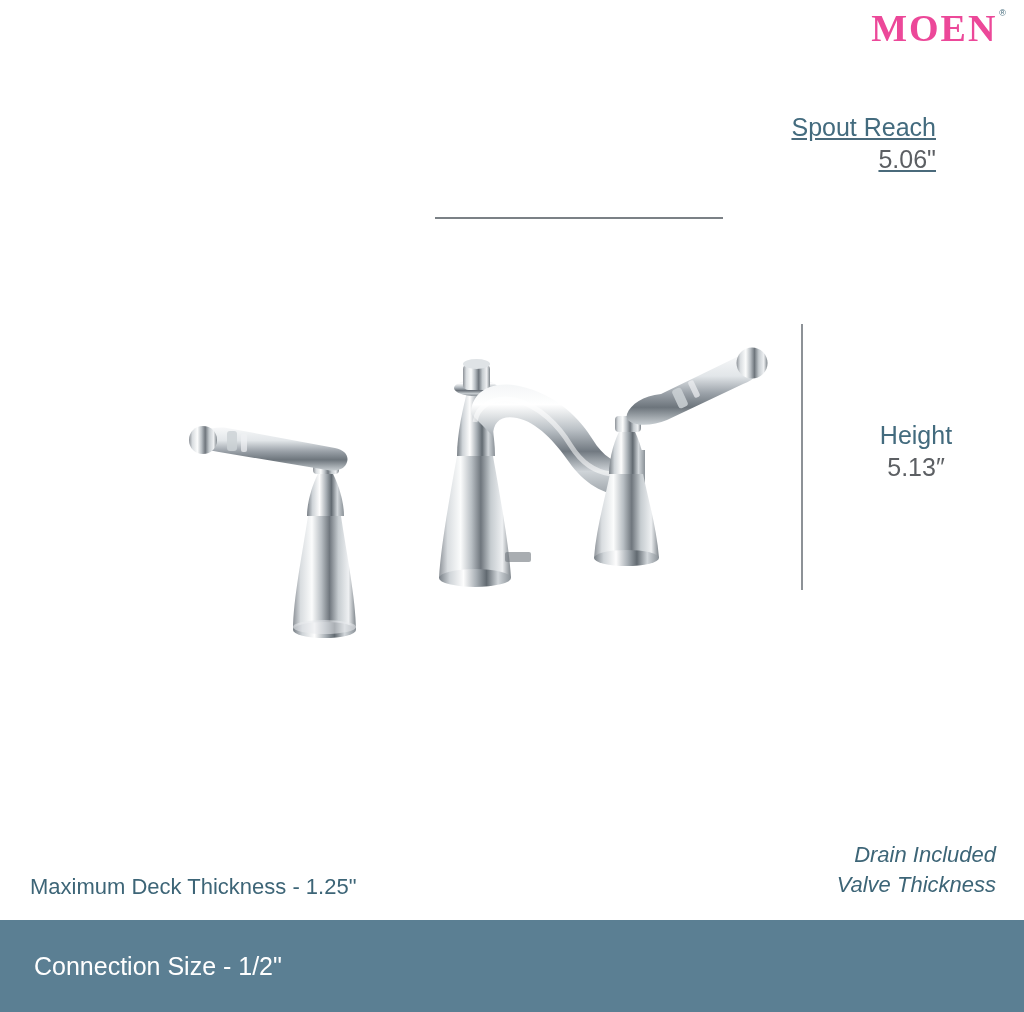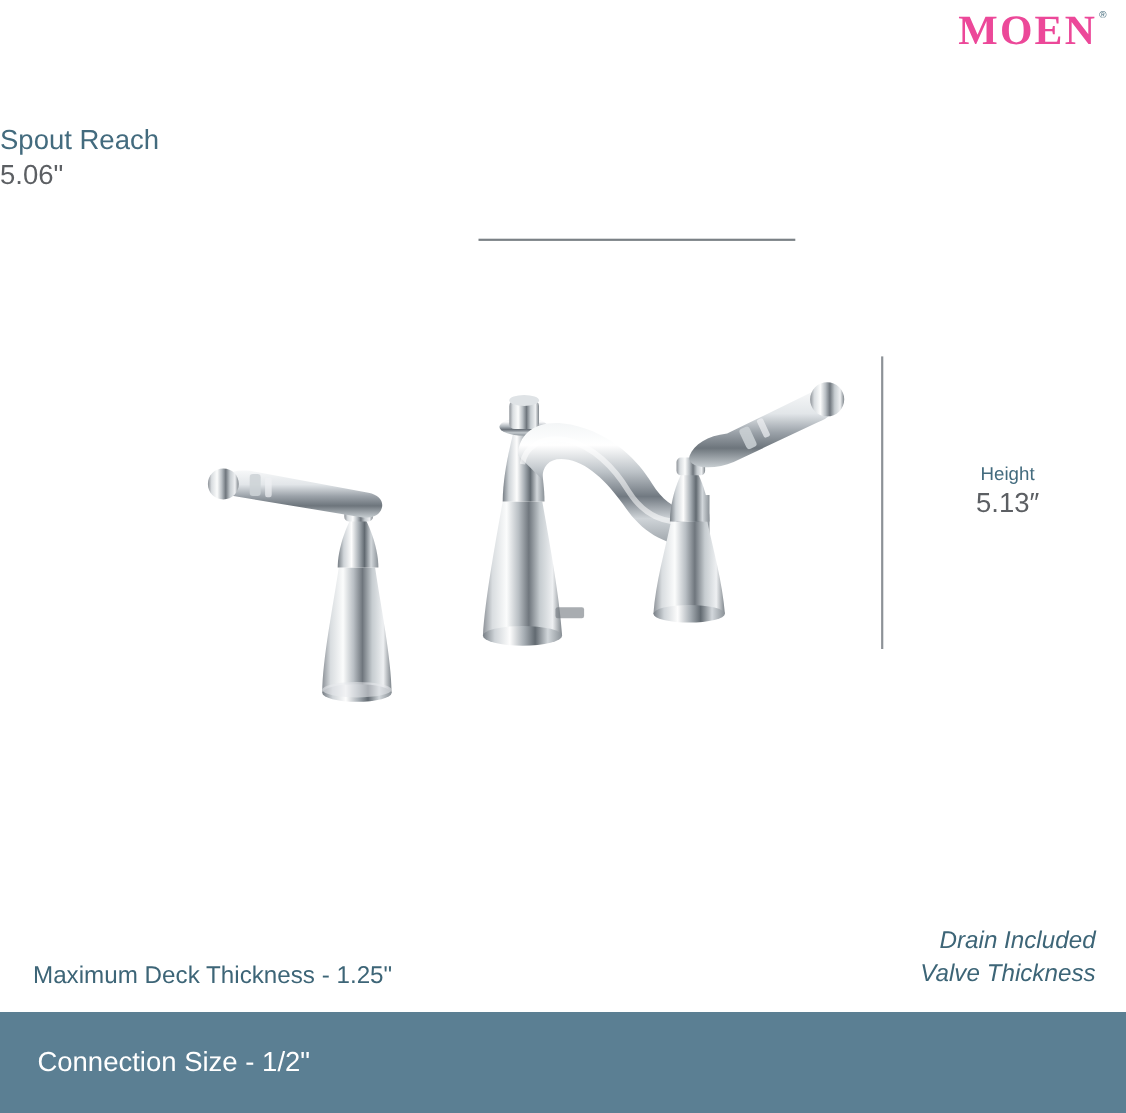"Spout Reach" #spout-reach-block { text-align: left -> right; text-decoration: none -> underline }
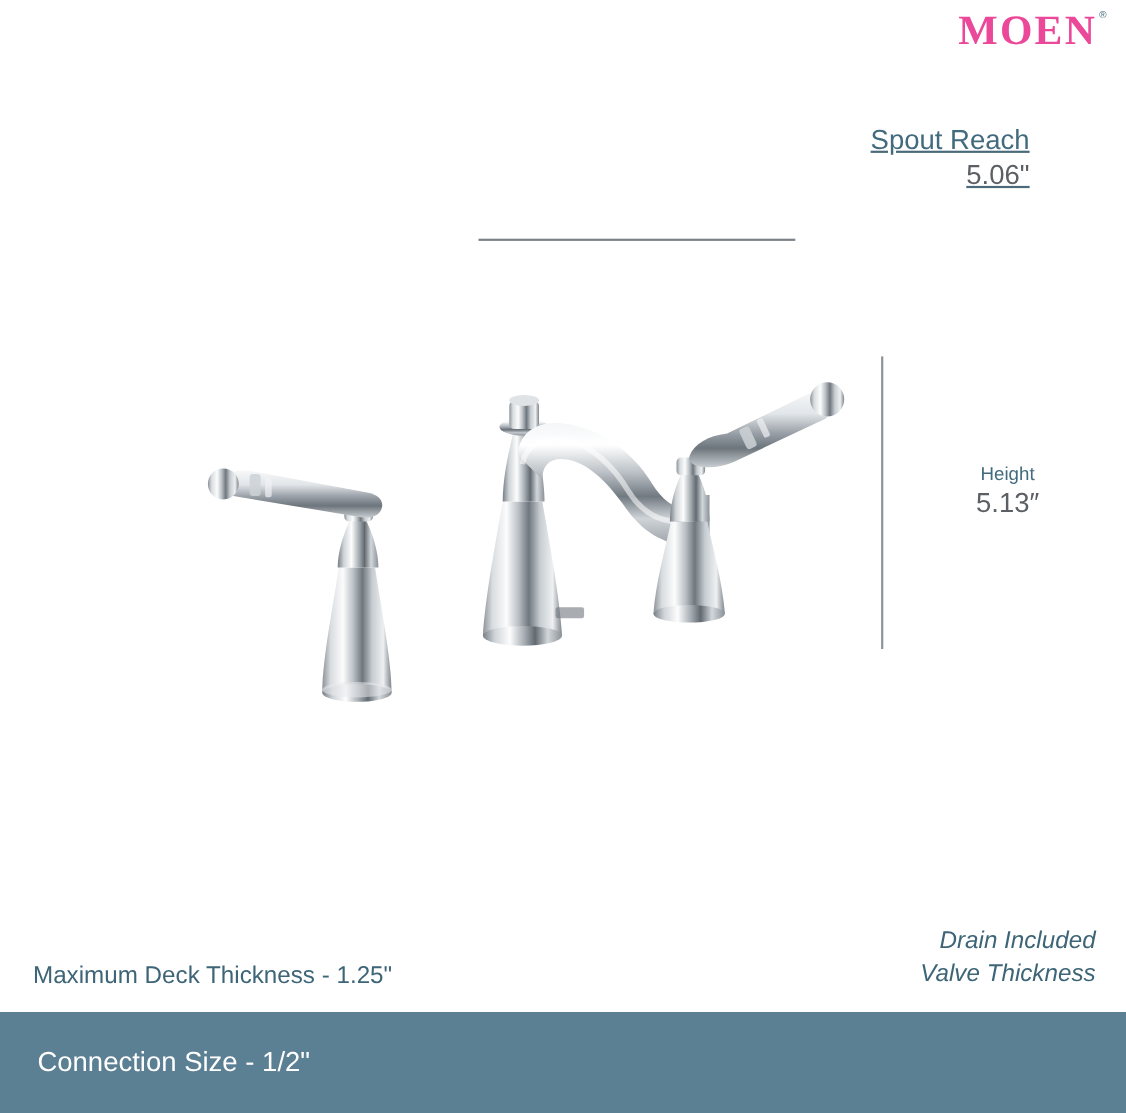"Height" #height-block .dim-label { font-size: 17px -> 25px }
